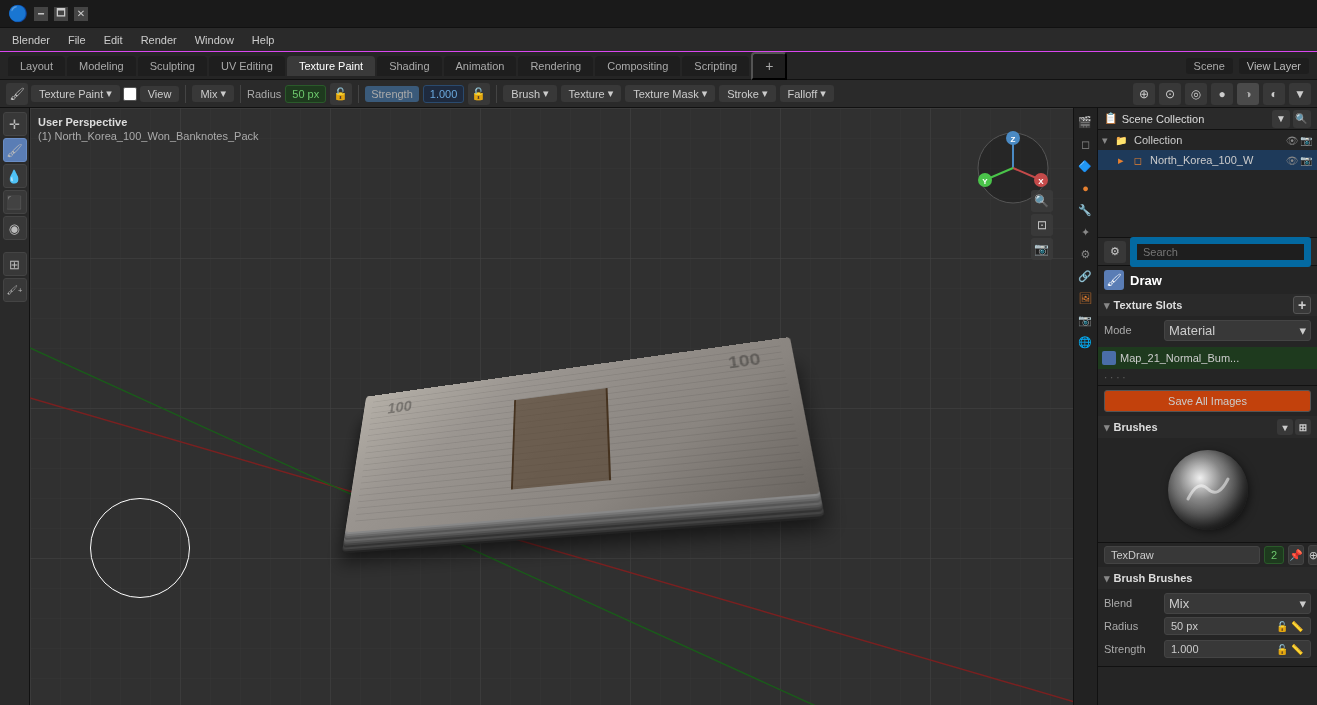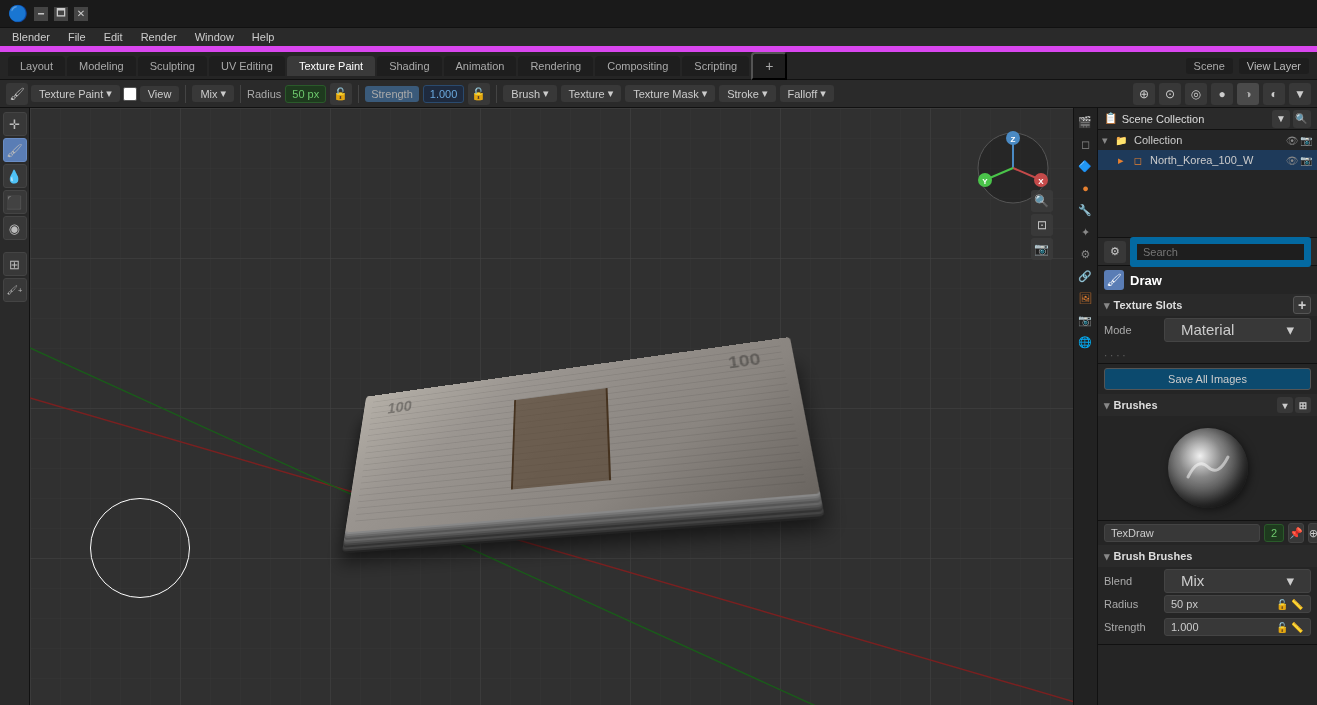"Blender" #menubar { border-bottom: 6px solid #d946ef -> 1px solid #d946ef }
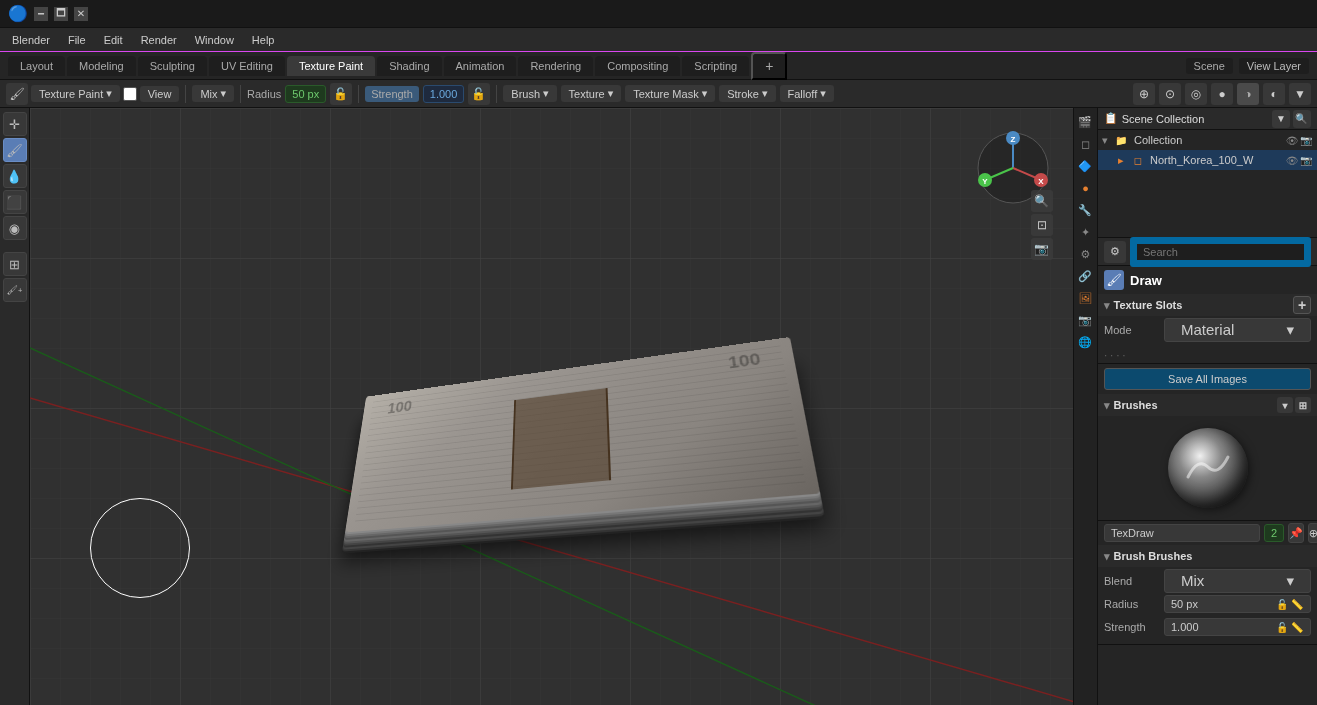"User Perspective" div { html: none -> <div> <div>User Perspective</div> <div>(1) North_Korea_100_Won_Banknotes_Pack</div> </div> }
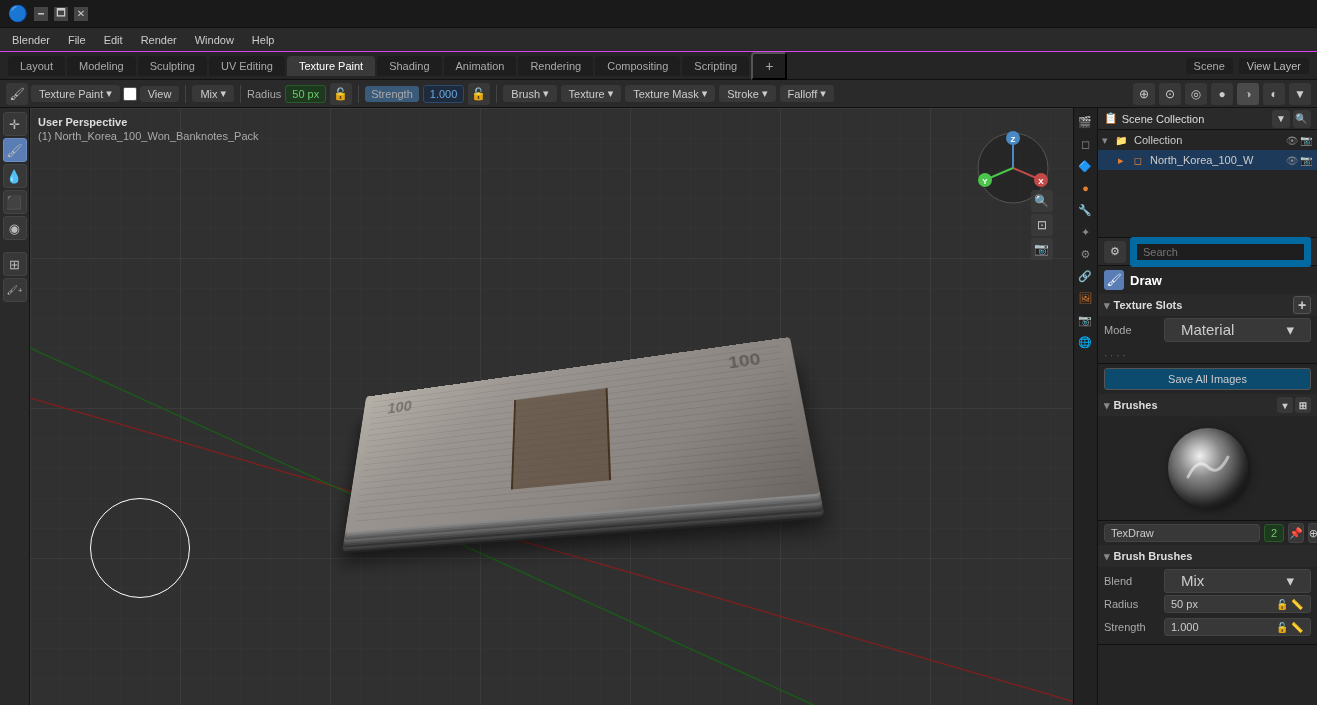"Material" .section-select { font-size: 15px -> 13px; padding: 2px 16px -> 2px 4px }
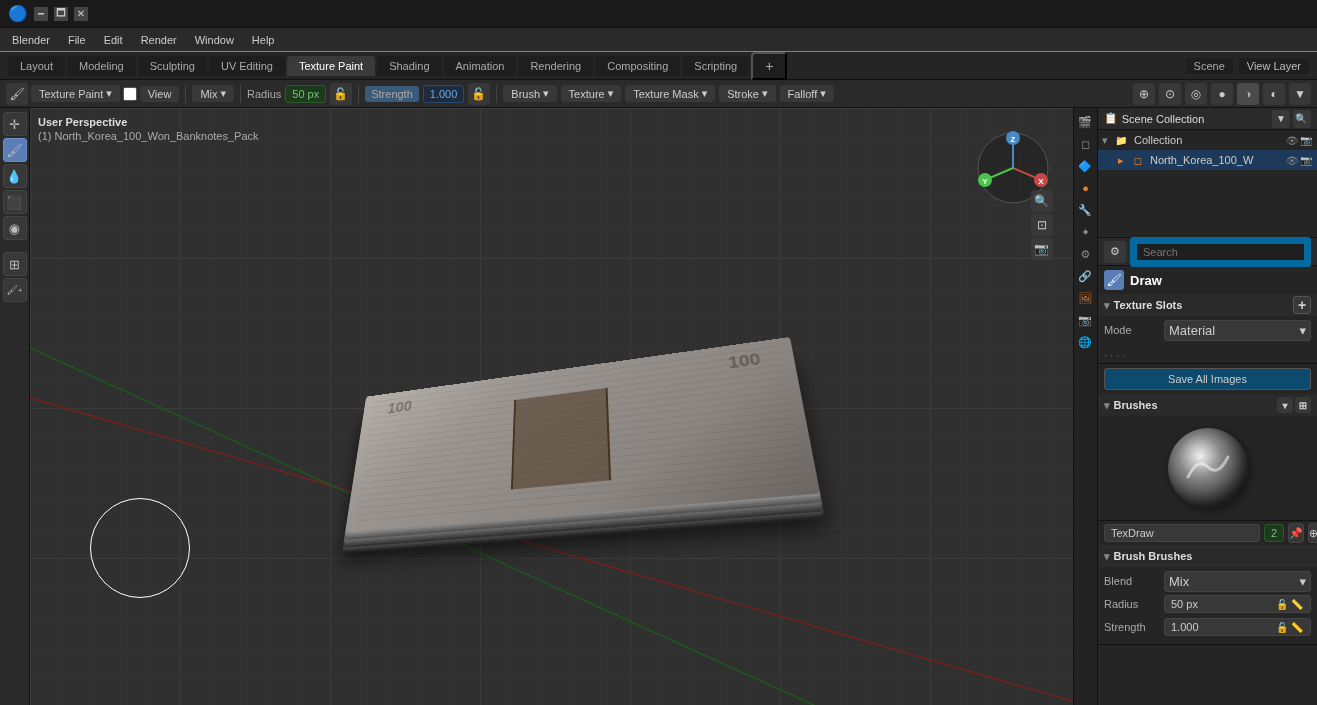"Map_21_Normal_Bum..." div.texture-slot-row { html: none -> <div> <div></div> <span>Map_21_Normal_Bum...</span> </div> }
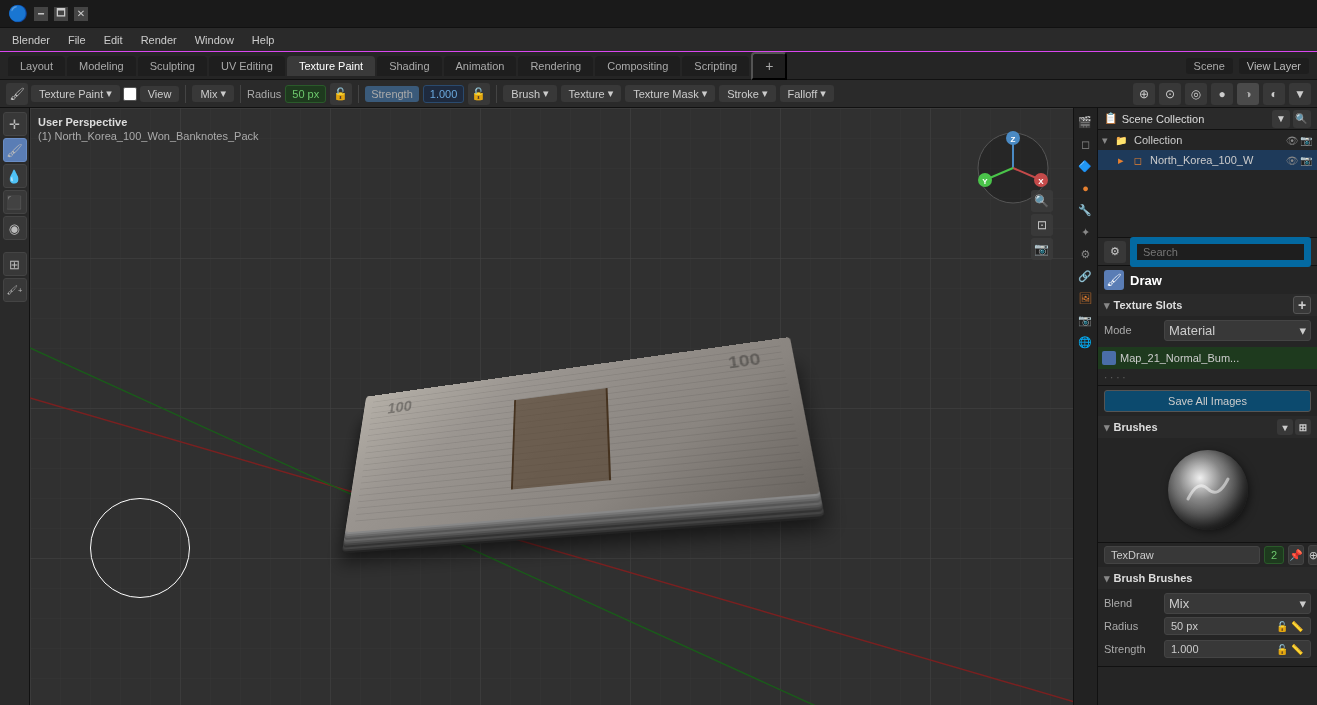"Save All Images" .save-images-btn { background: #0c4a6e -> #c2410c }
